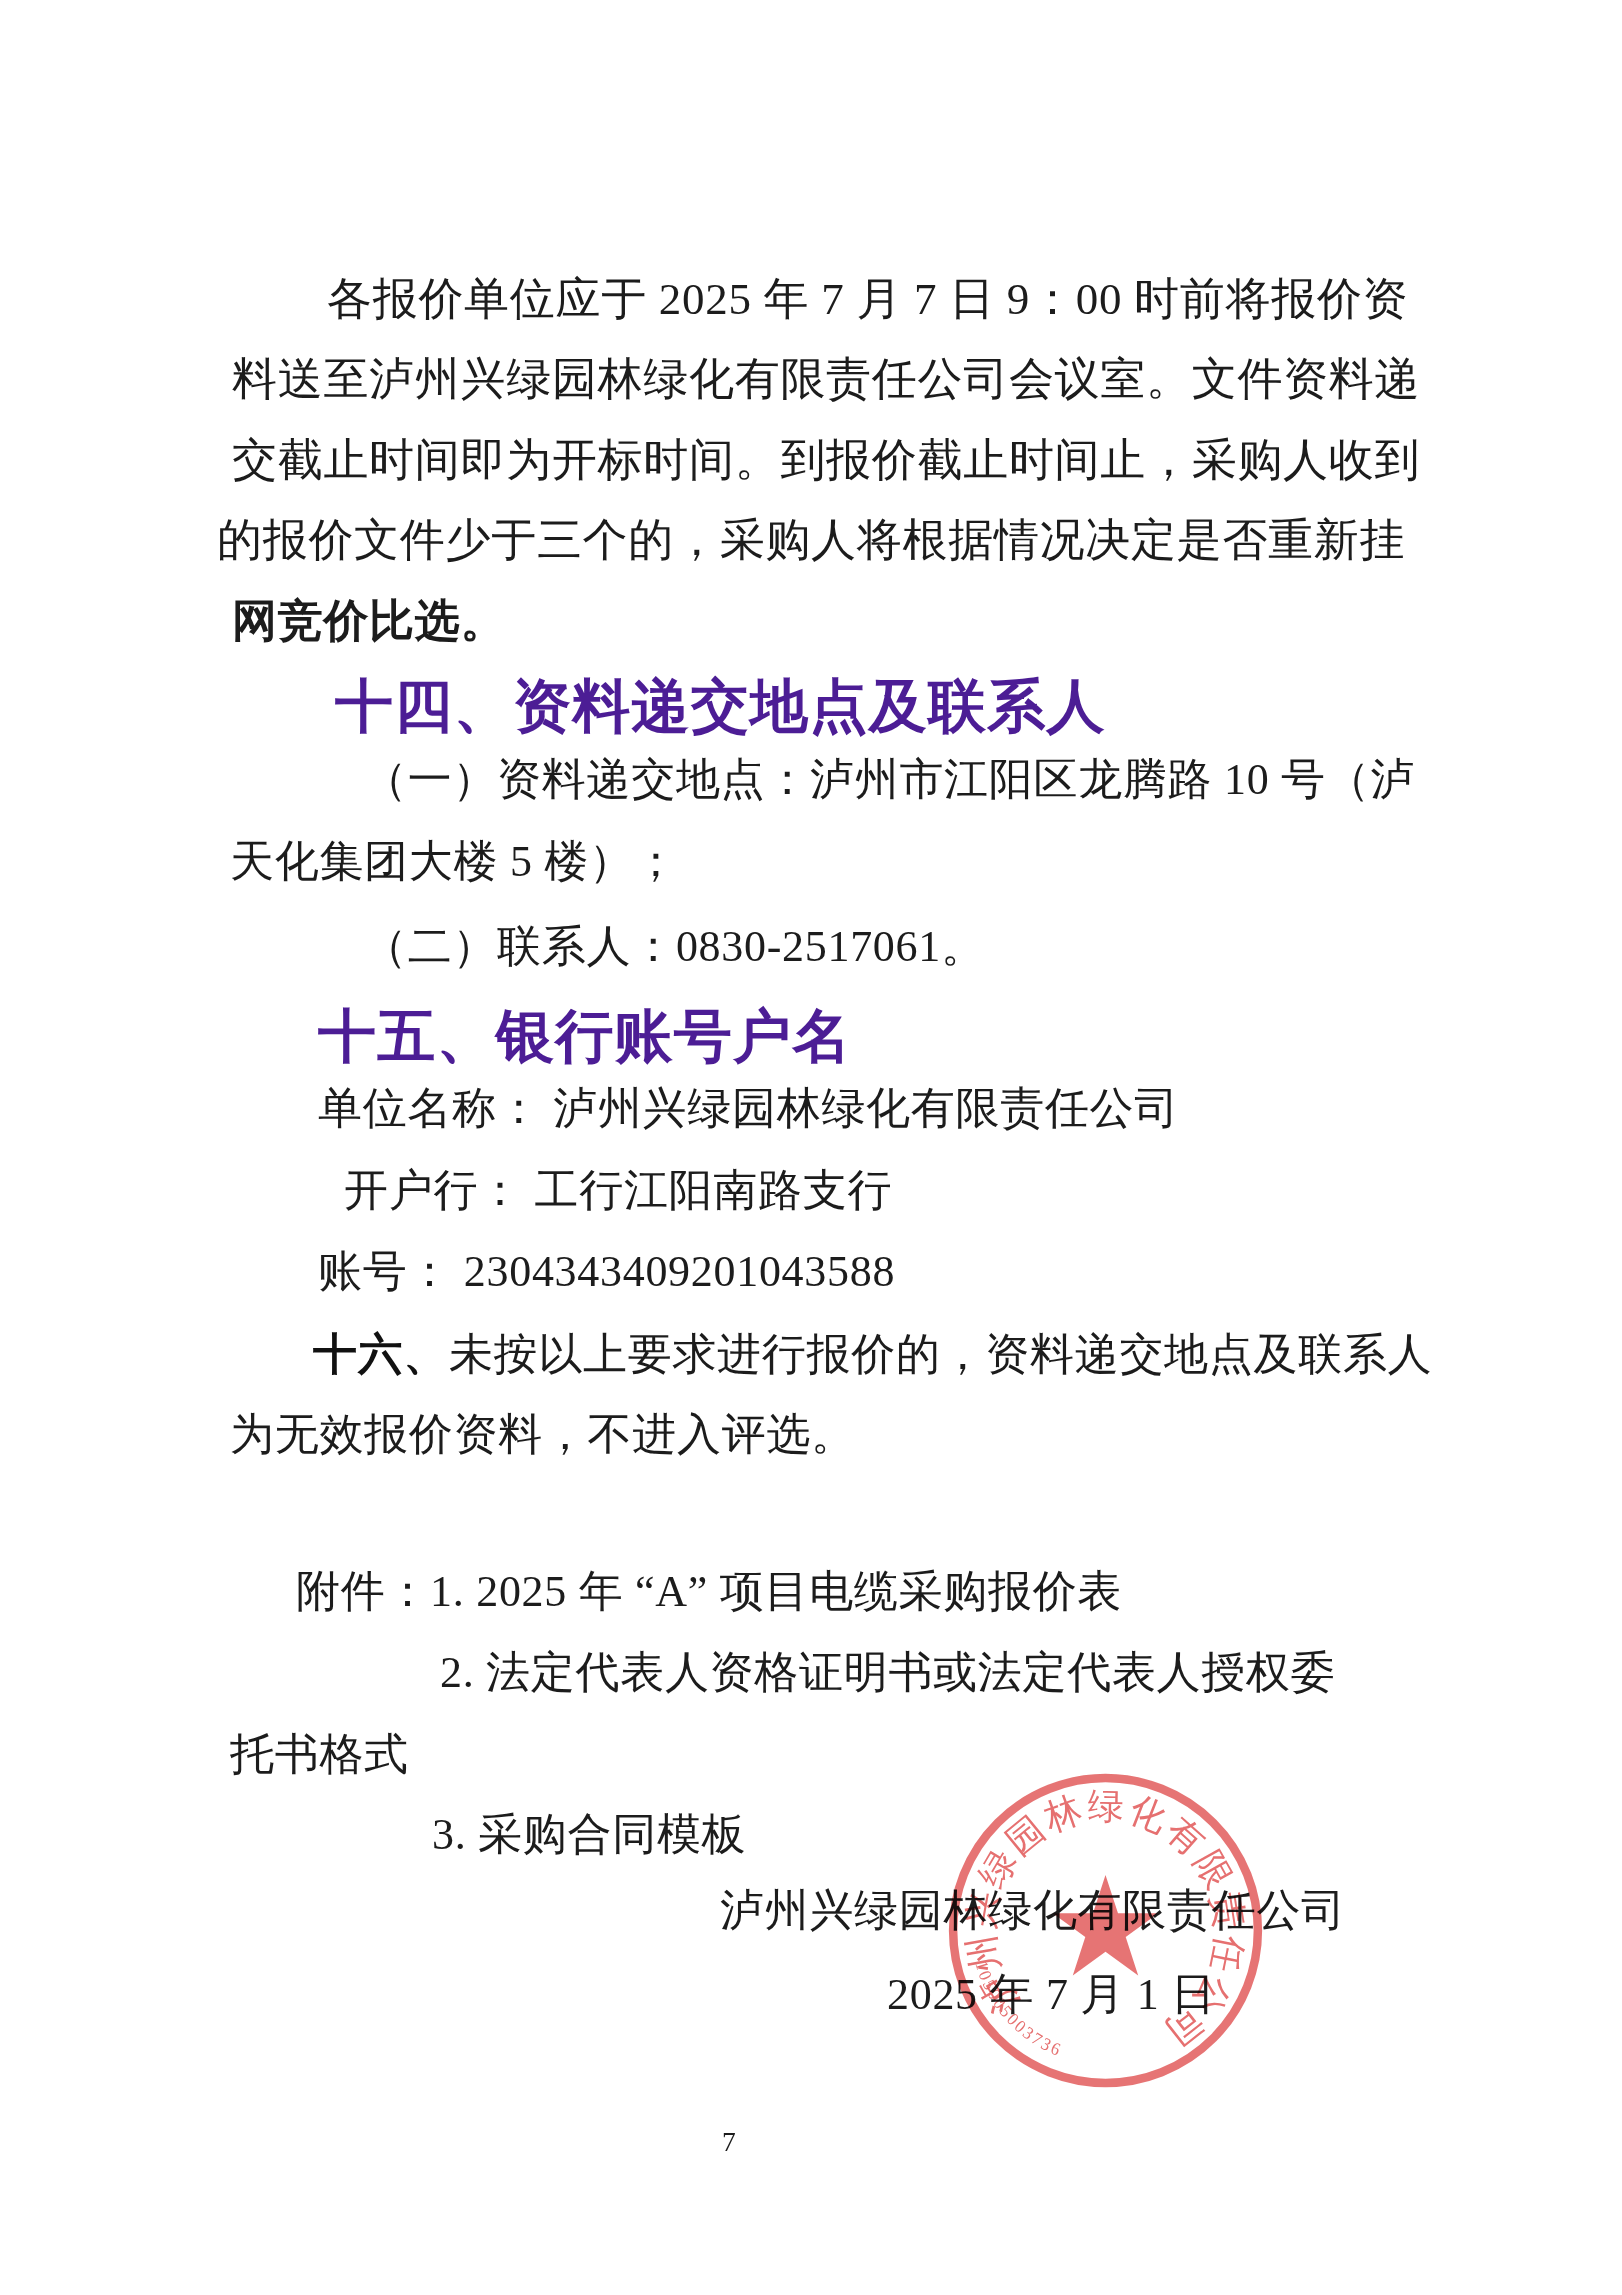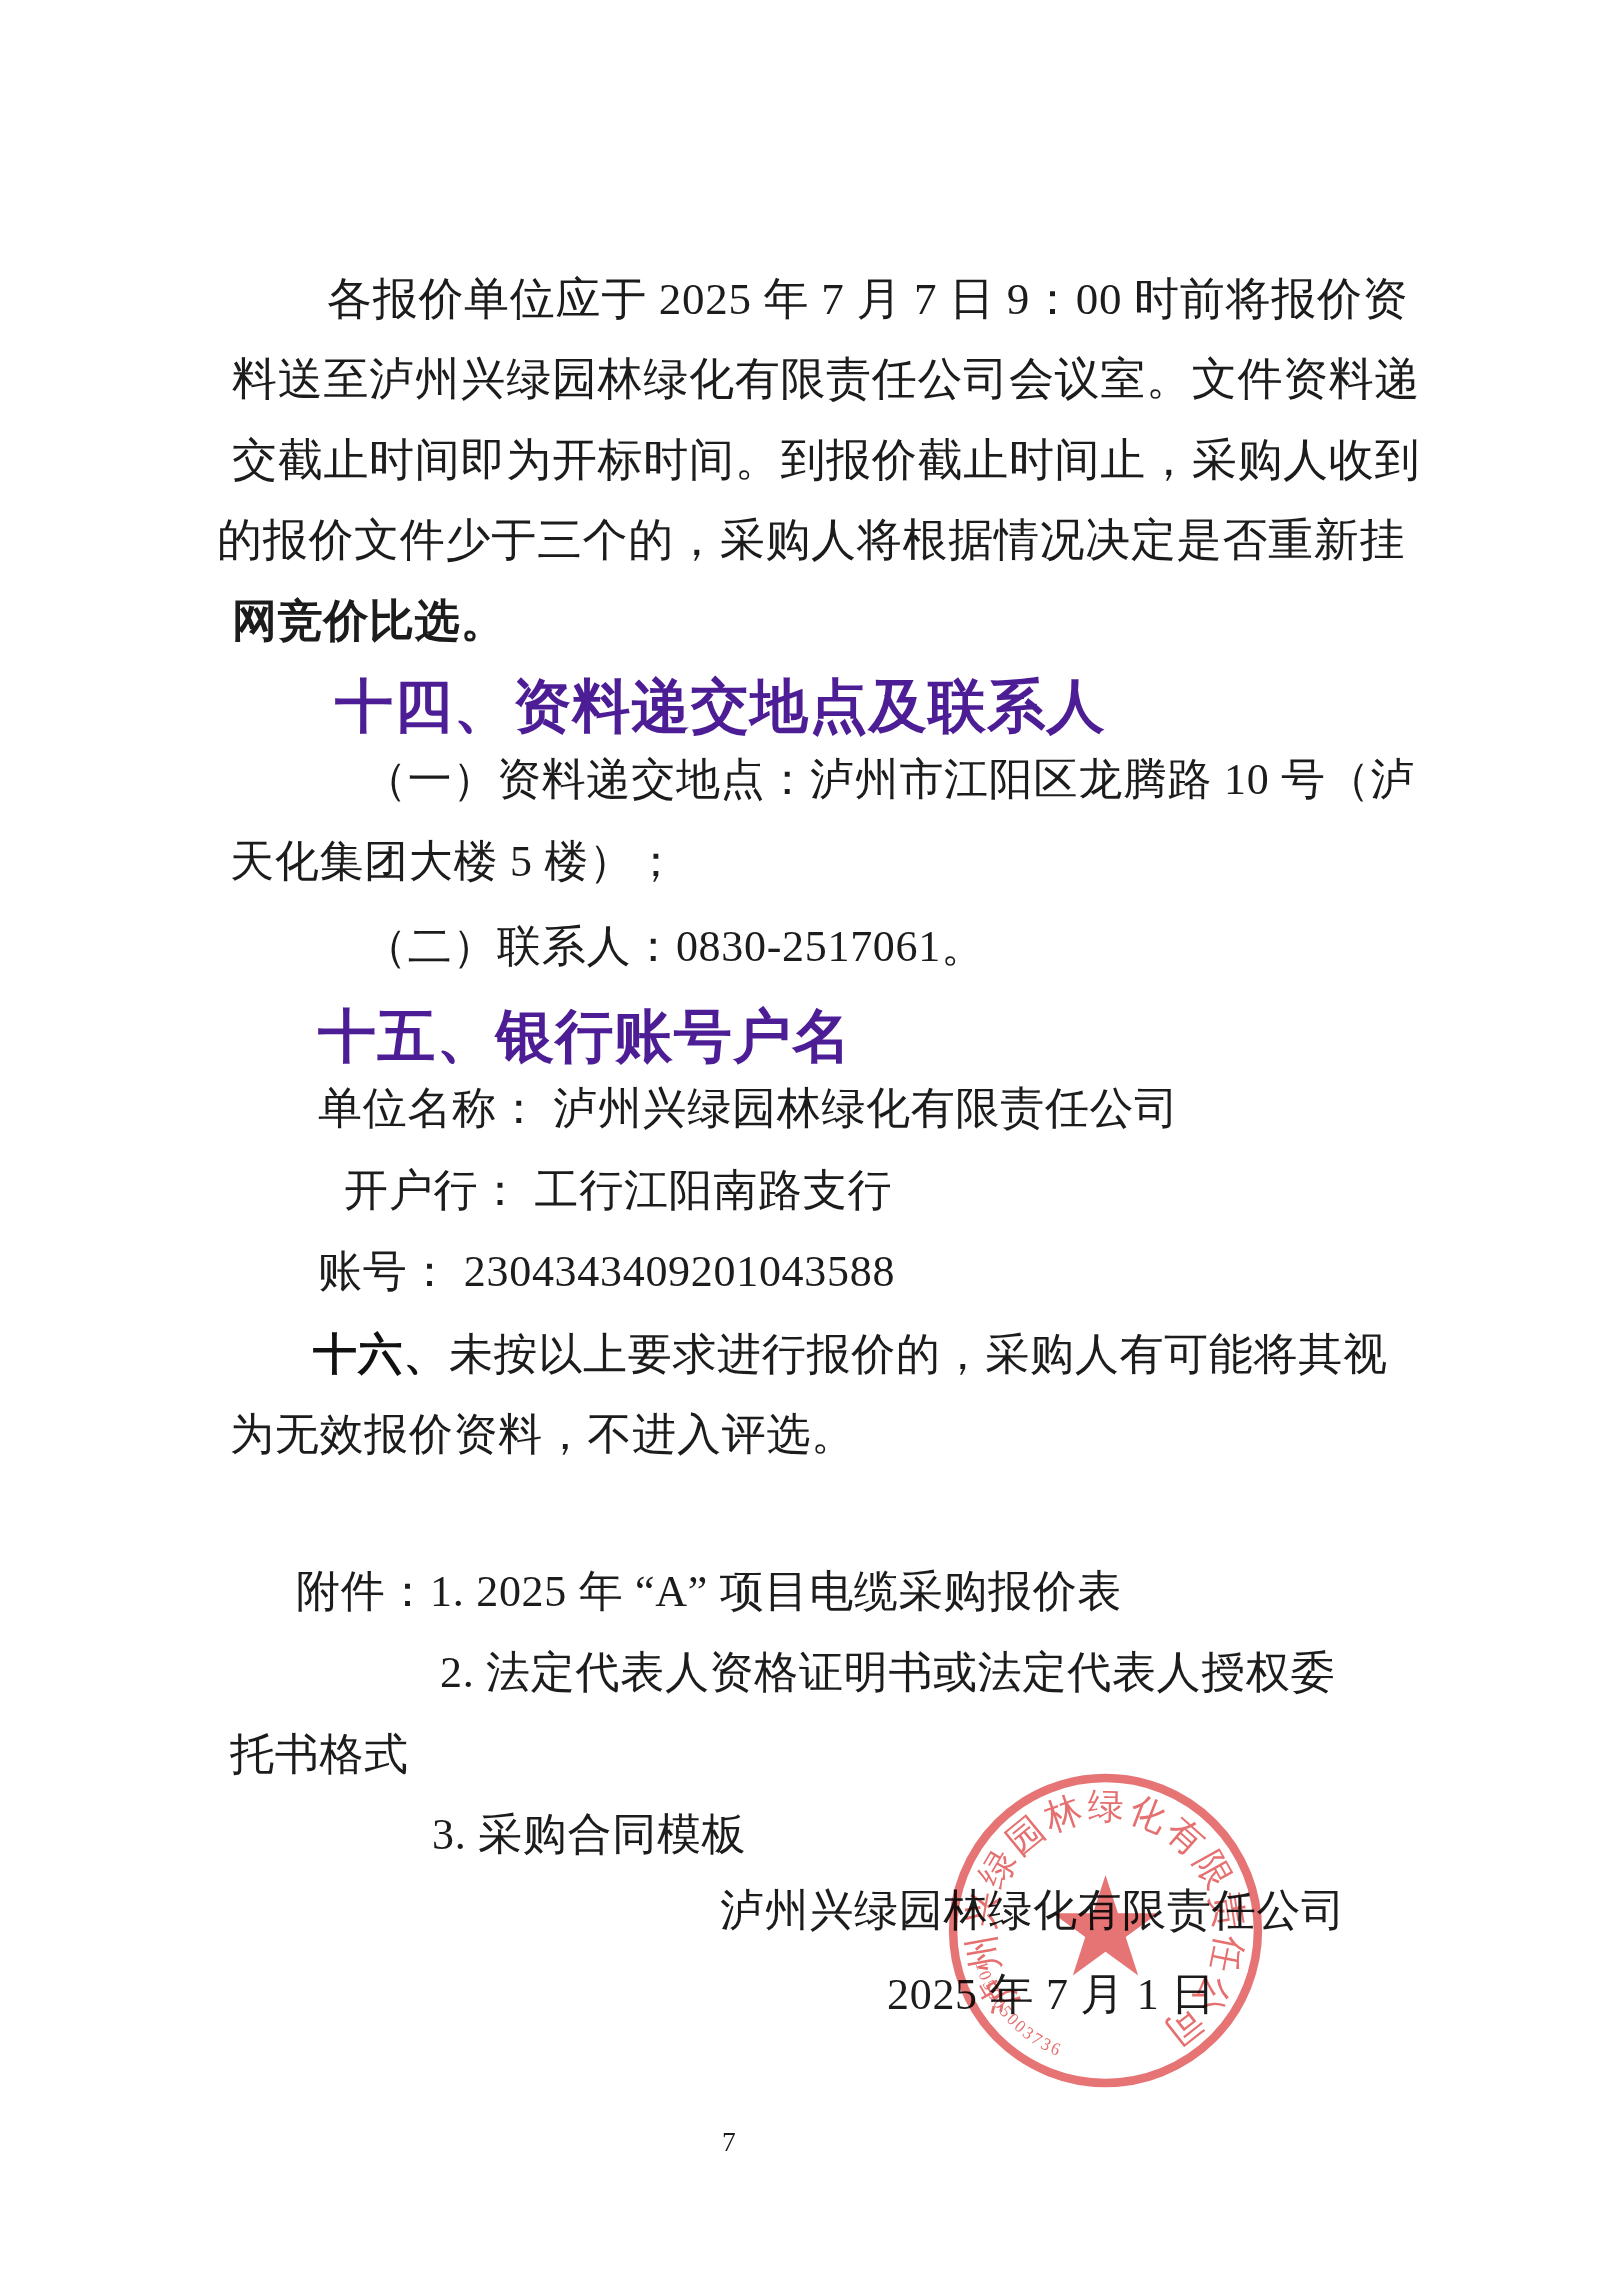"未按以上要求进行报价的，采购人有可能将其视" span { text: 采购人有可能将其视 -> 资料递交地点及联系人 }
